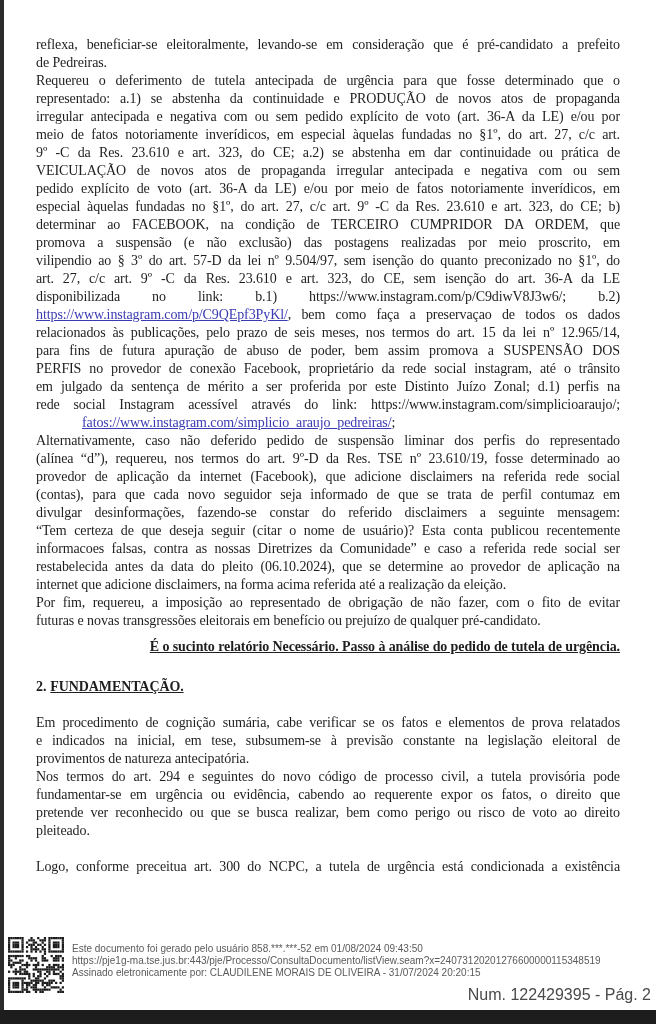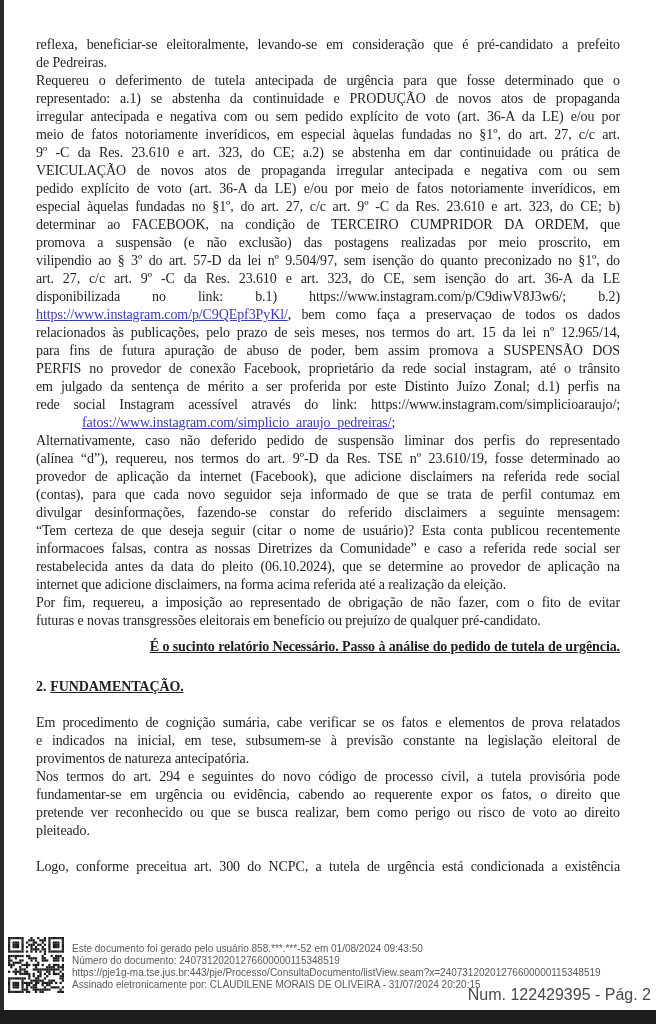"Número do documento:" div.meta-line { html: <div>Número do documento: 24073120201276600000115348519</div> -> none }
